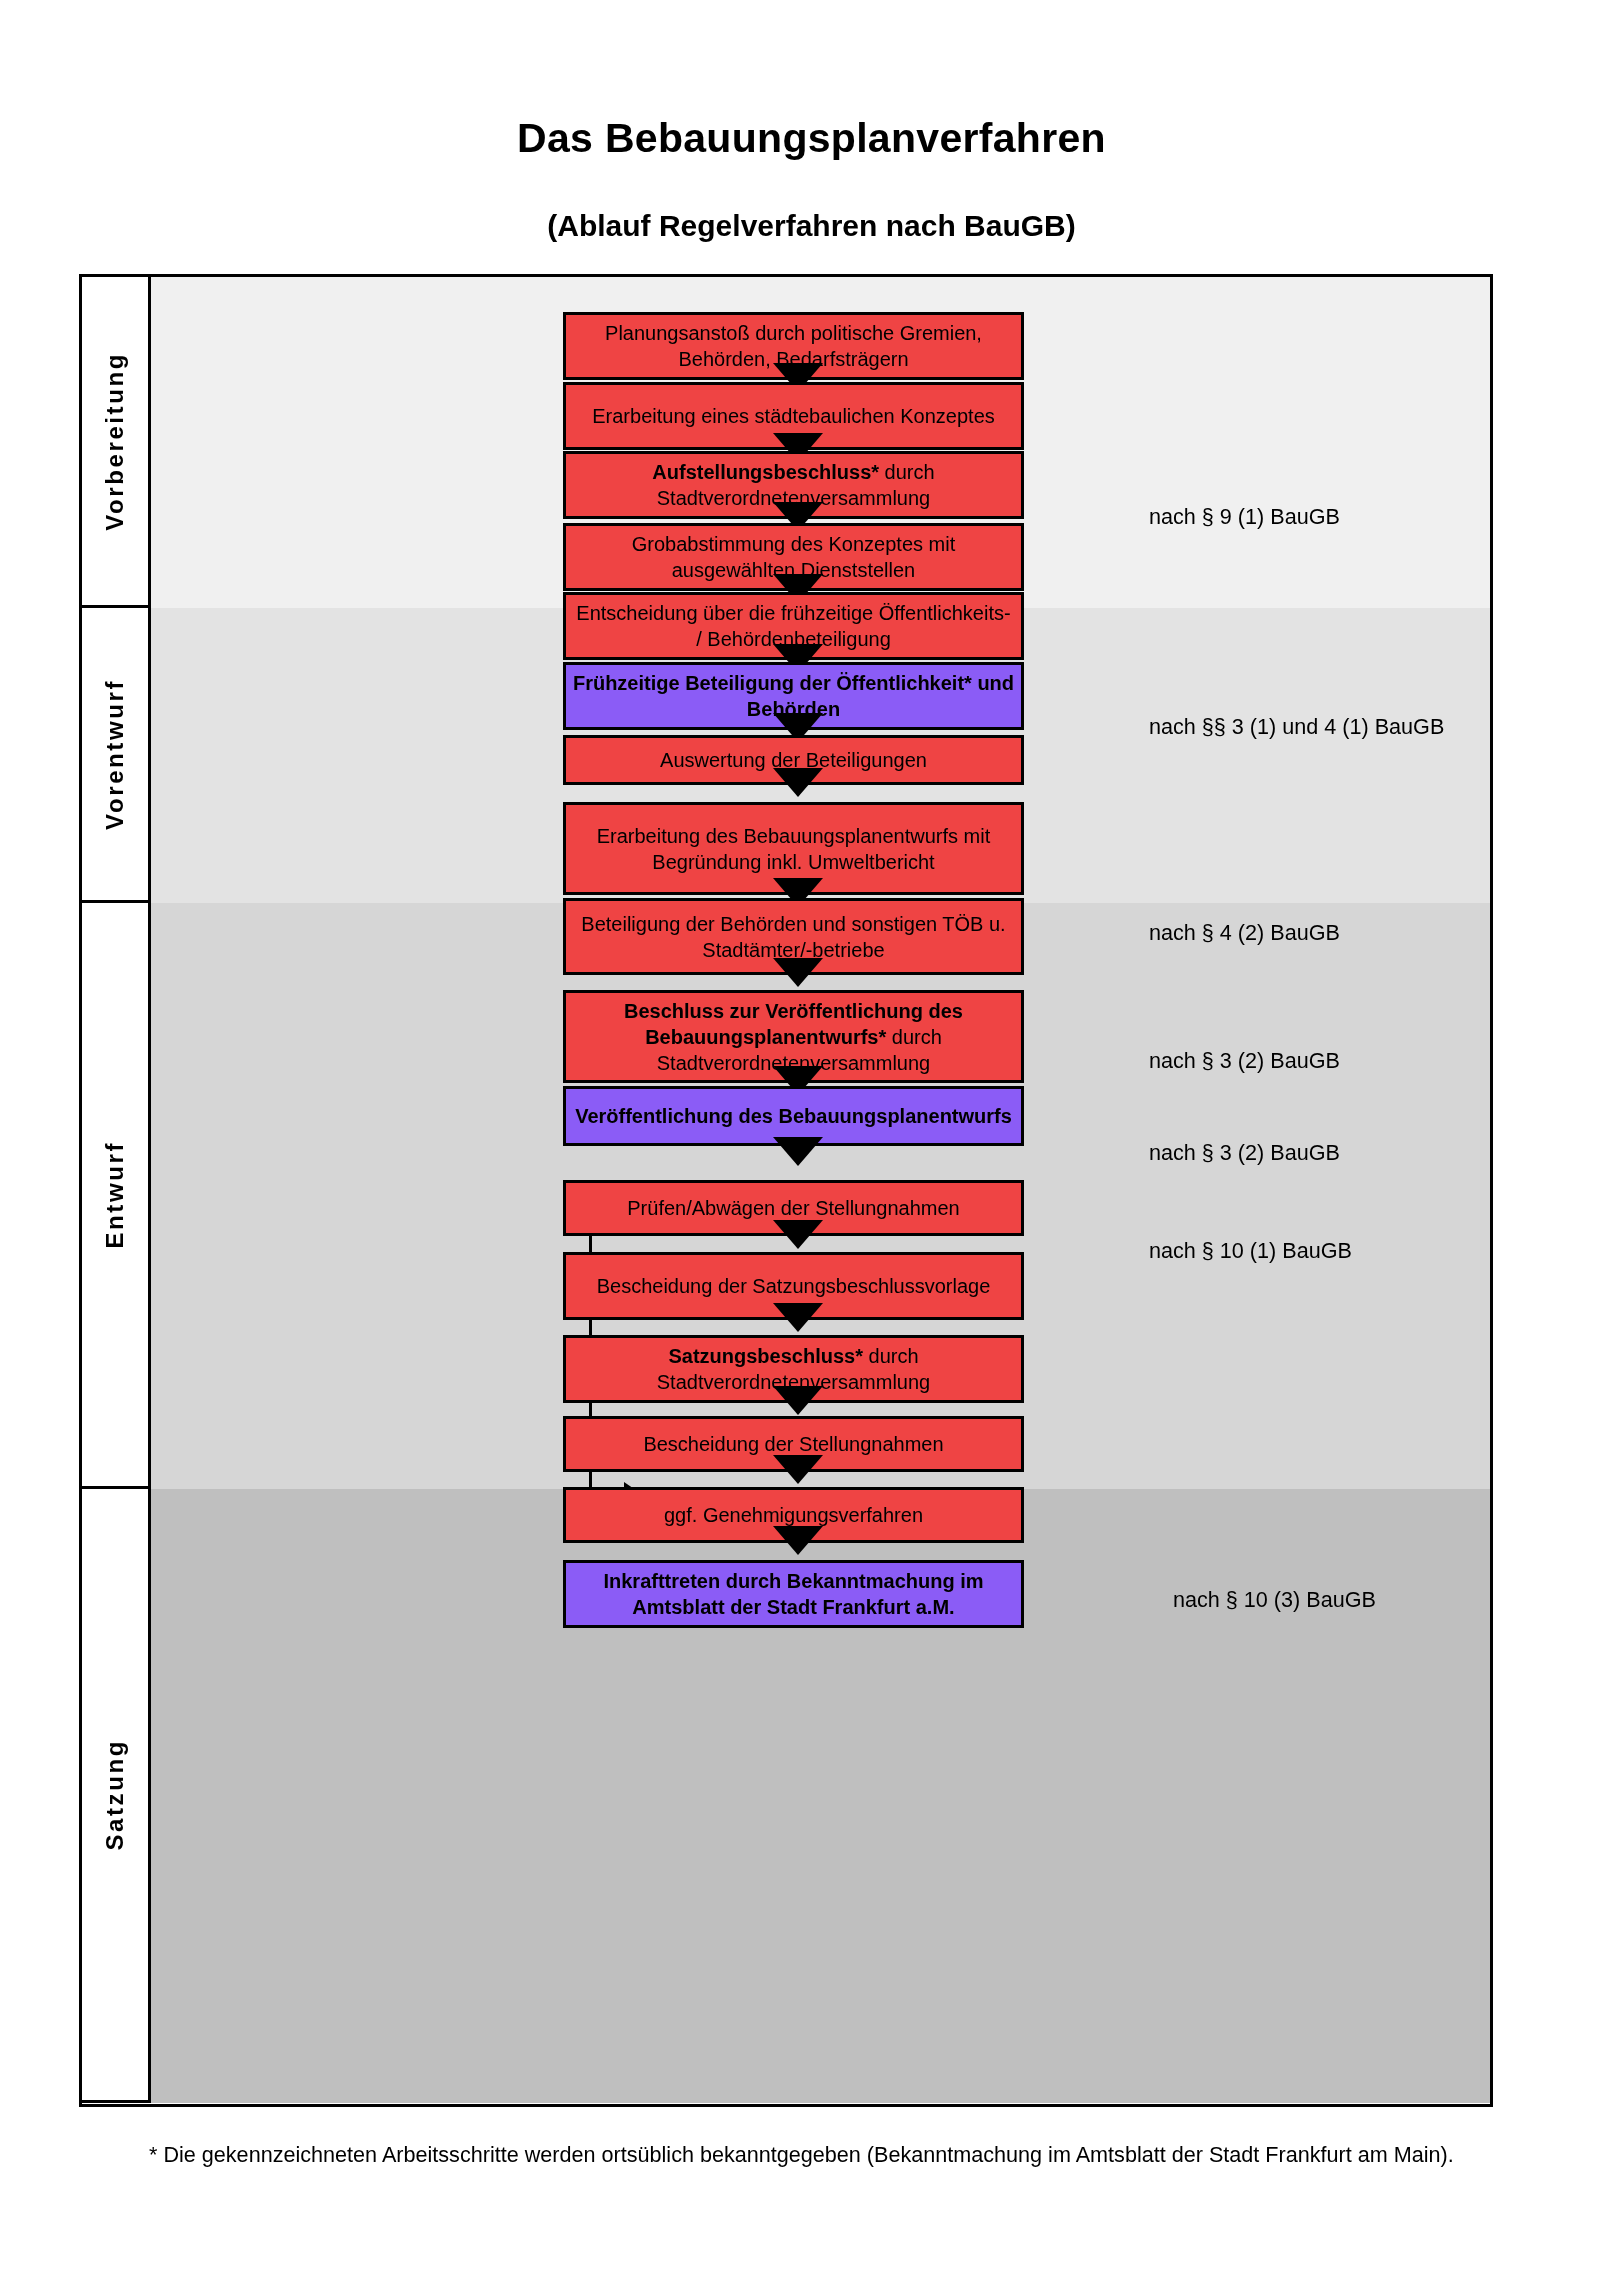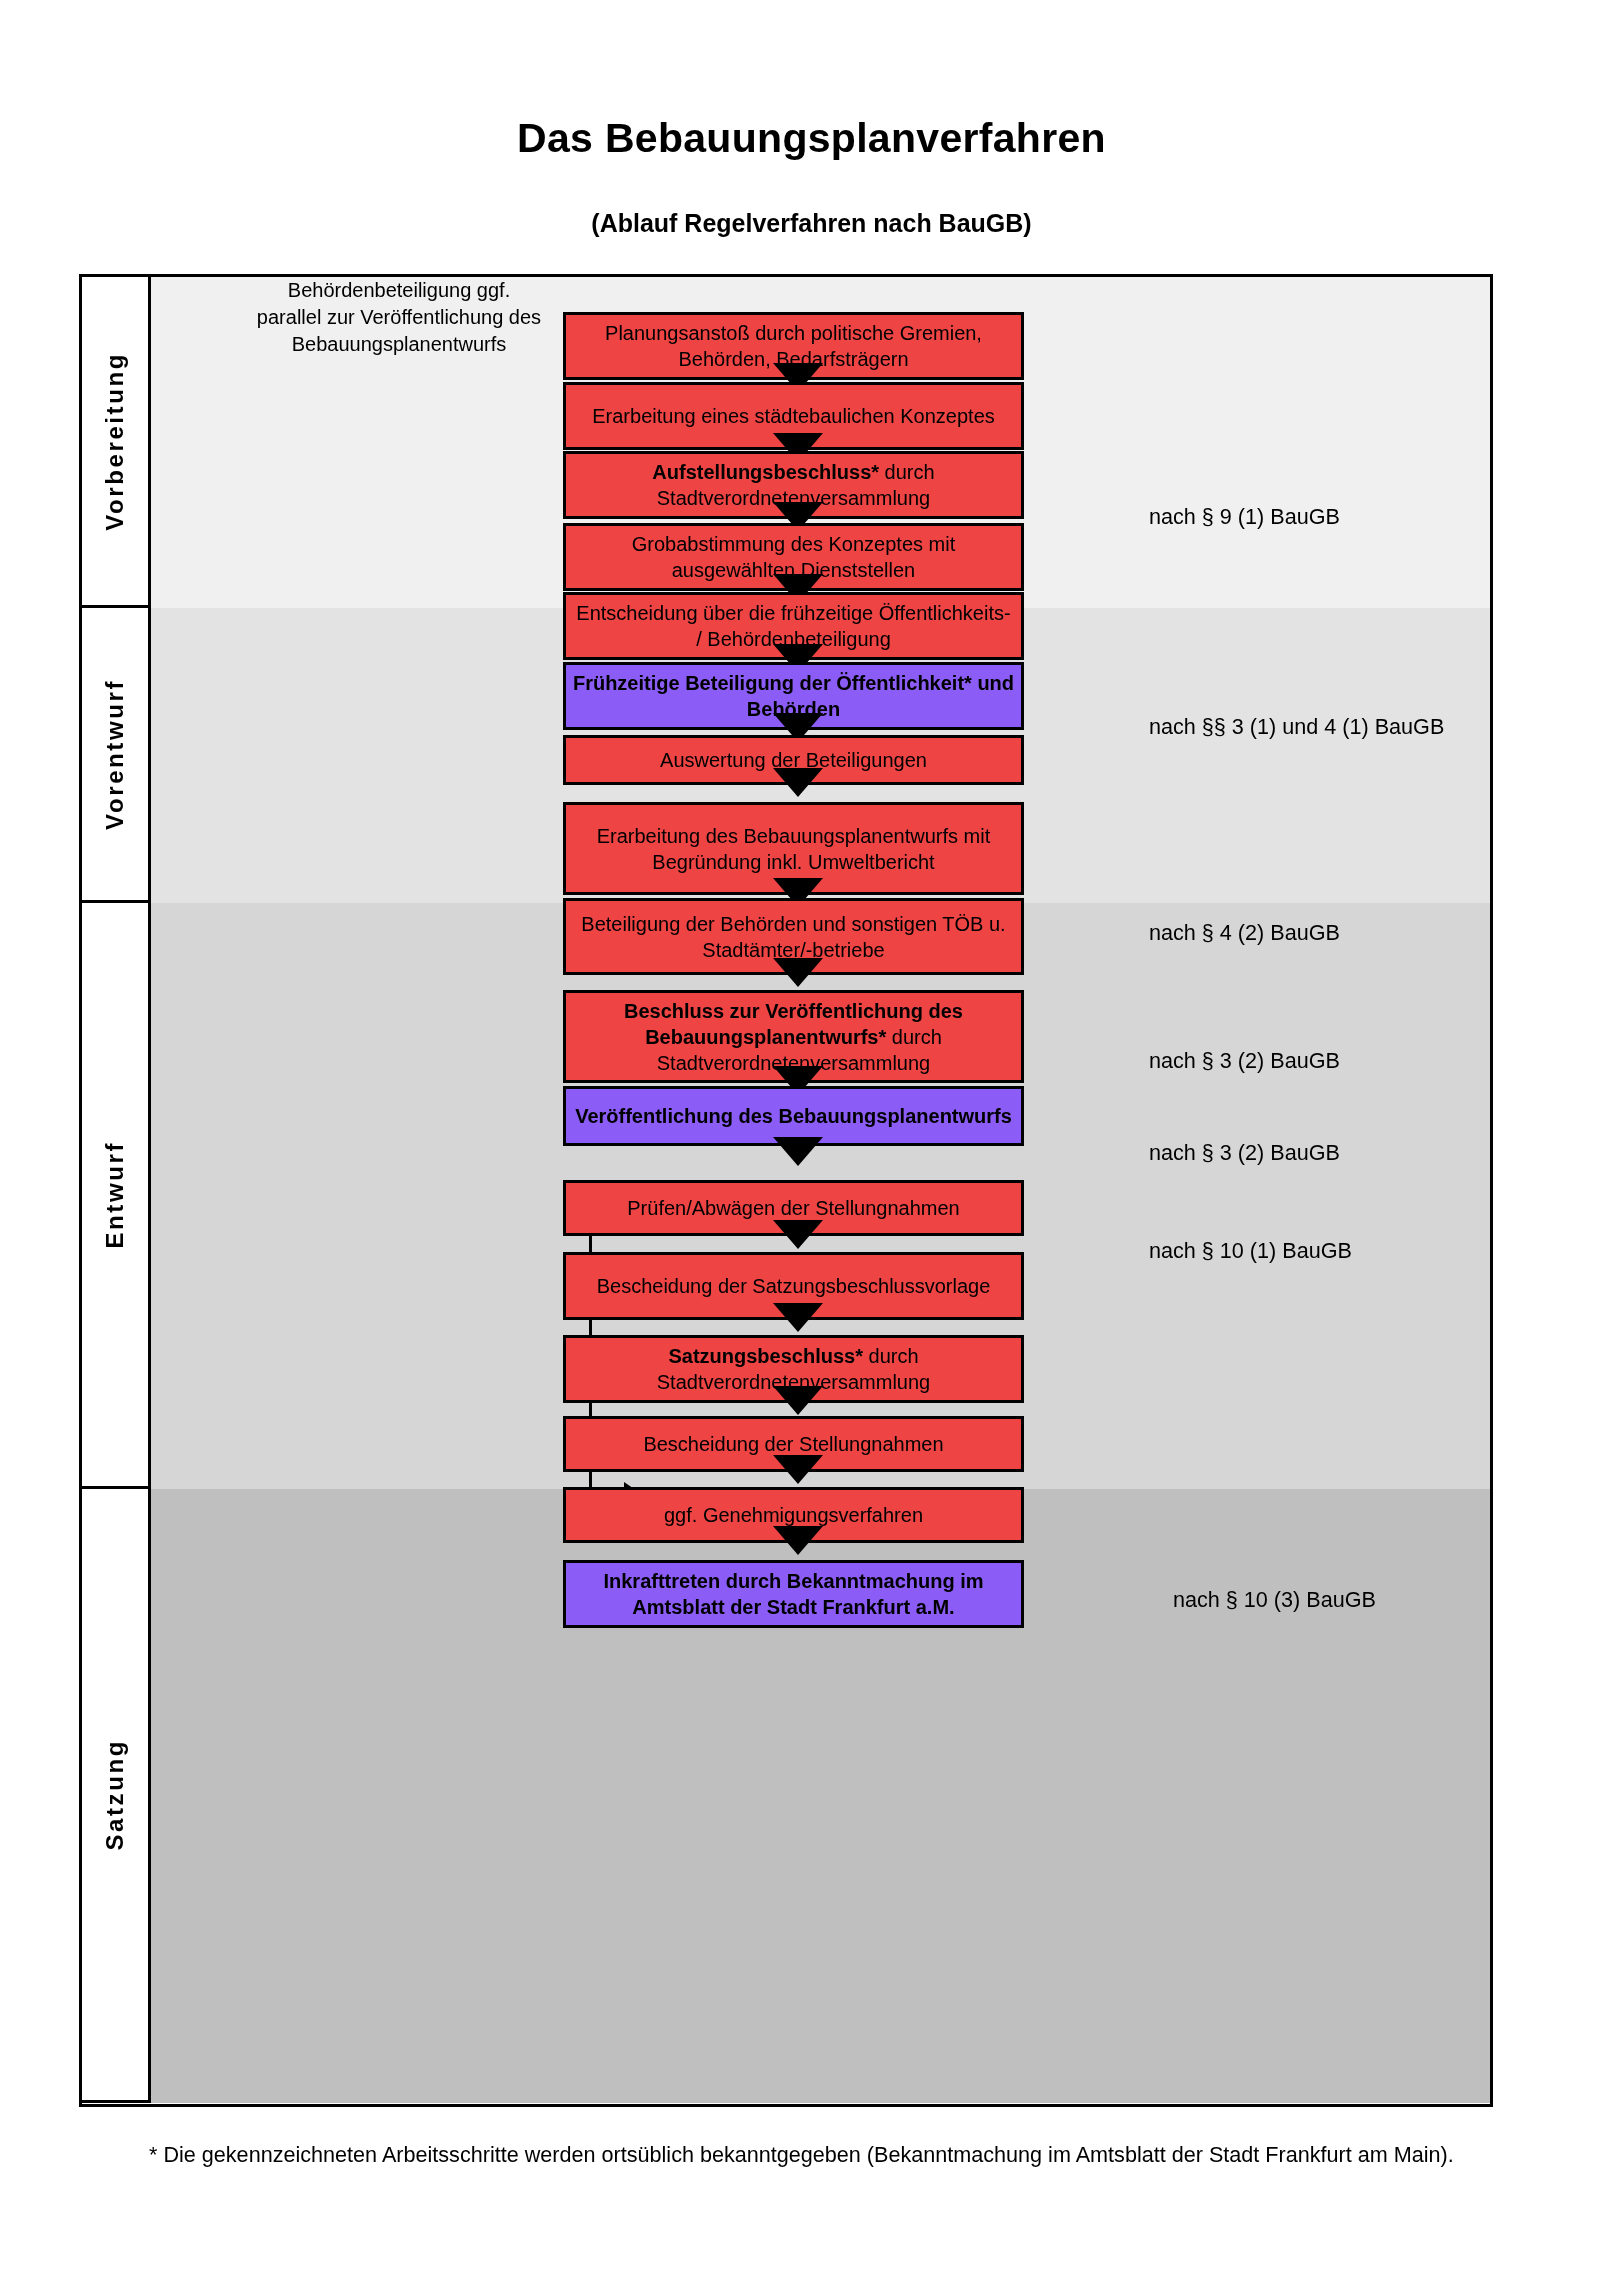"(Ablauf Regelverfahren nach BauGB)" #doc-subtitle { font-size: 25px -> 30px }
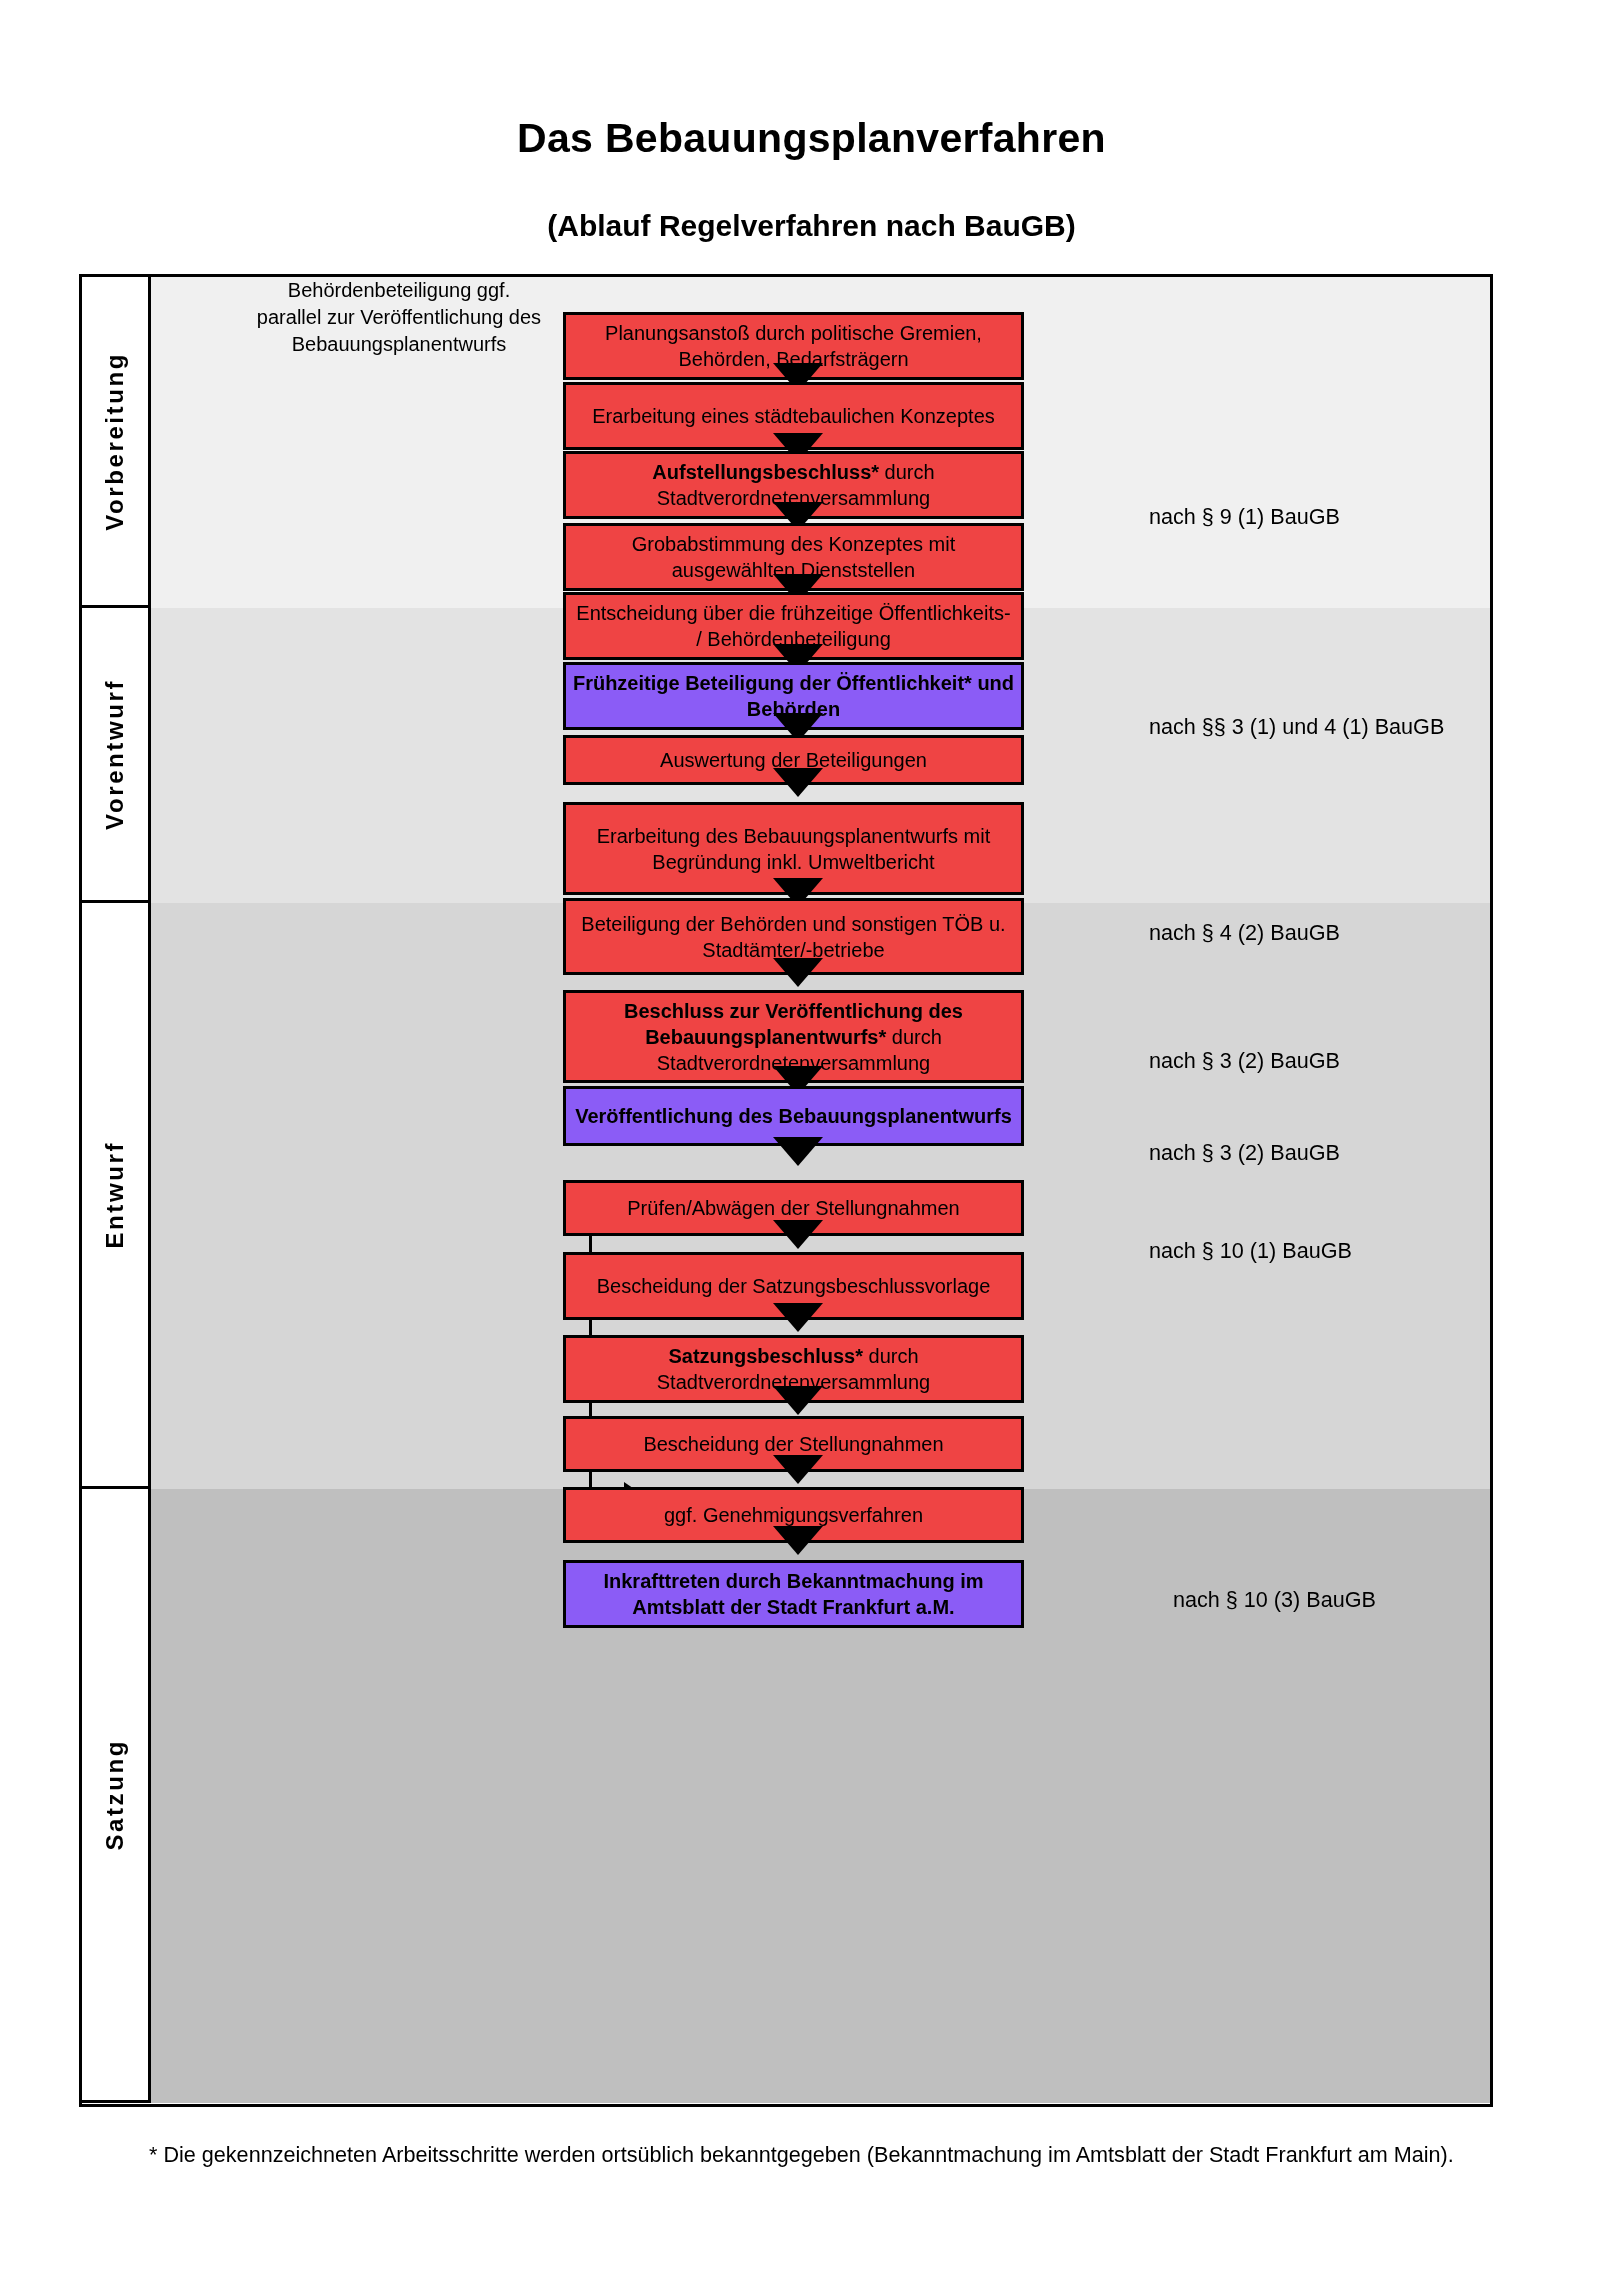"Behördenbeteiligung ggf. parallel zur" div { html: <div>Behördenbeteiligung ggf. parallel zur Veröffentlichung des Bebauungsplanentwurfs</div> -> none }
